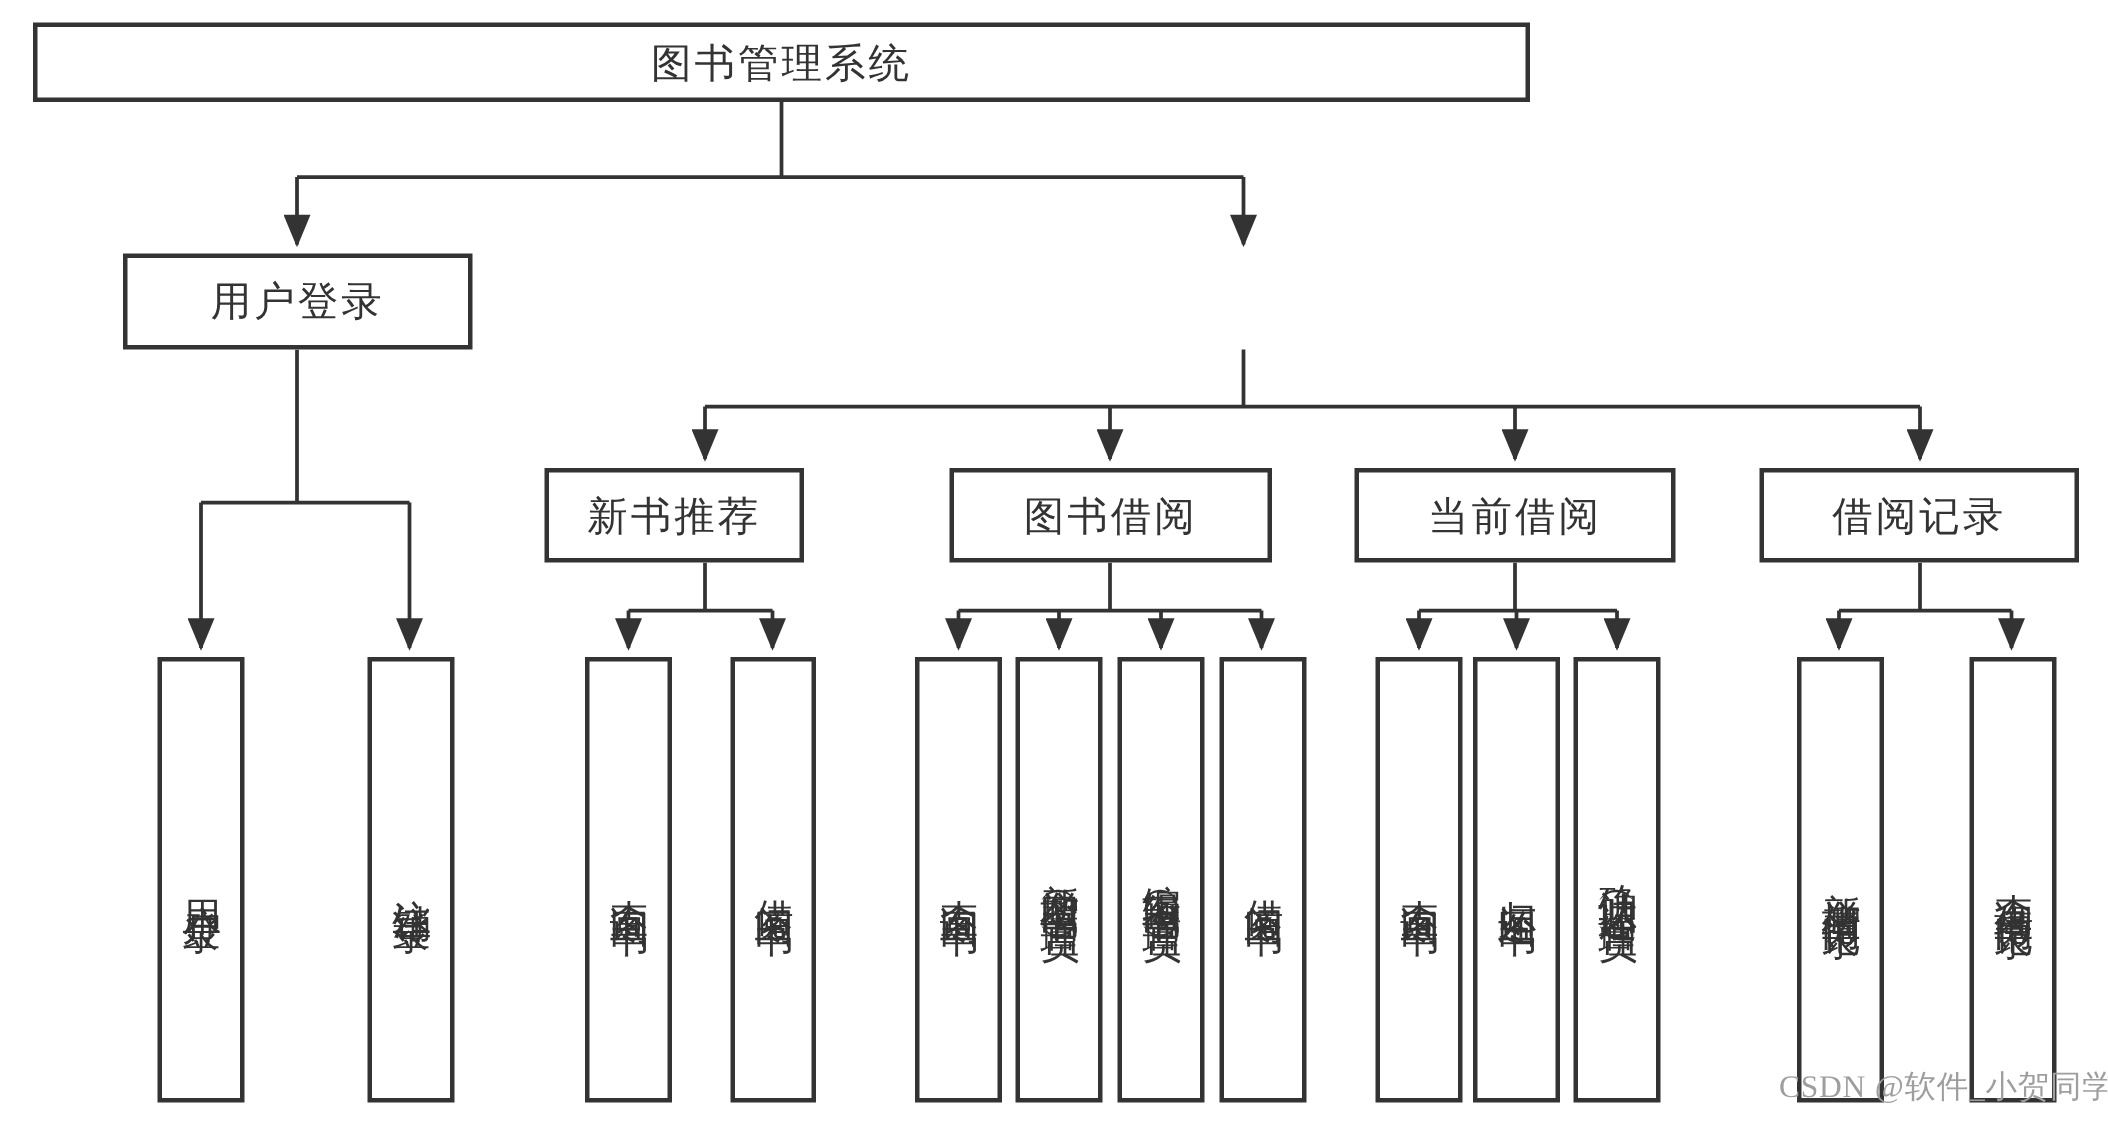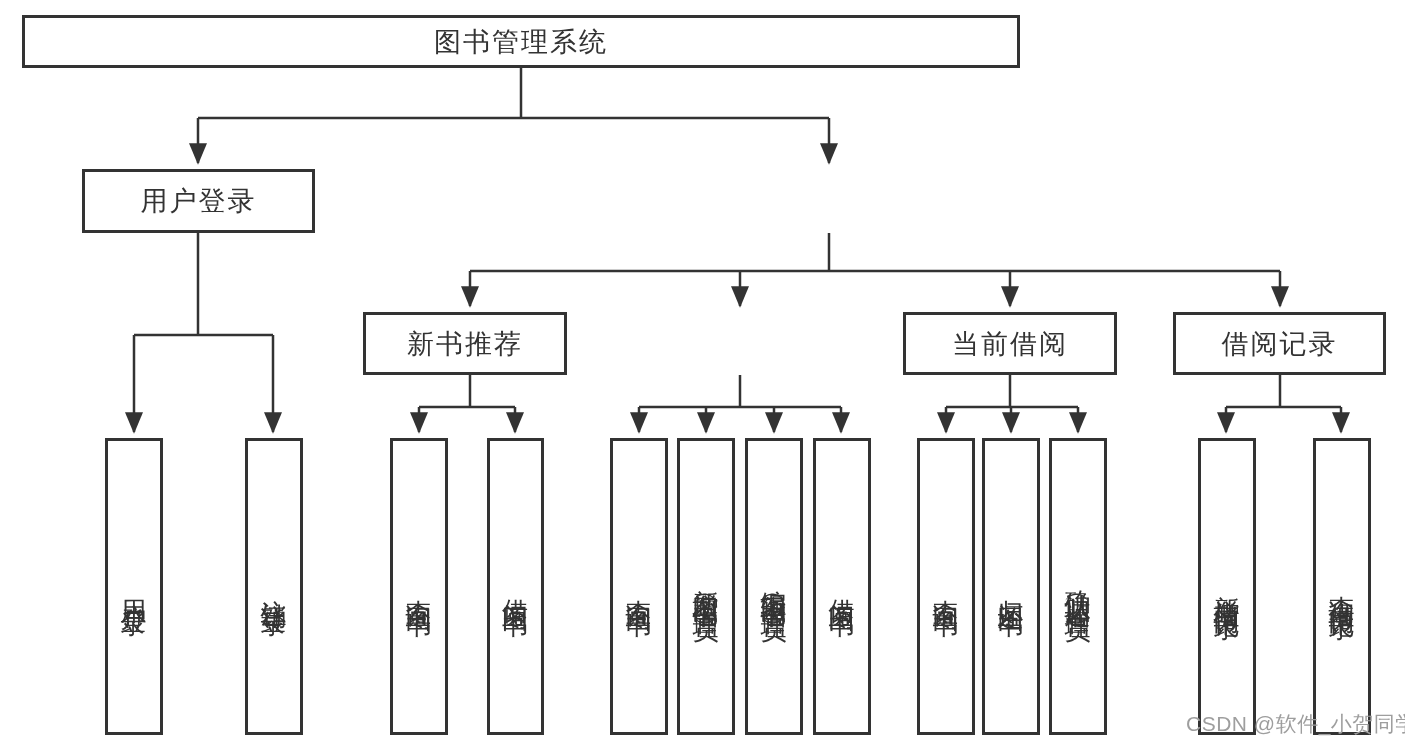"图书管理系统" .stage { font-family: Liberation Sans, sans-serif -> Liberation Serif, serif }
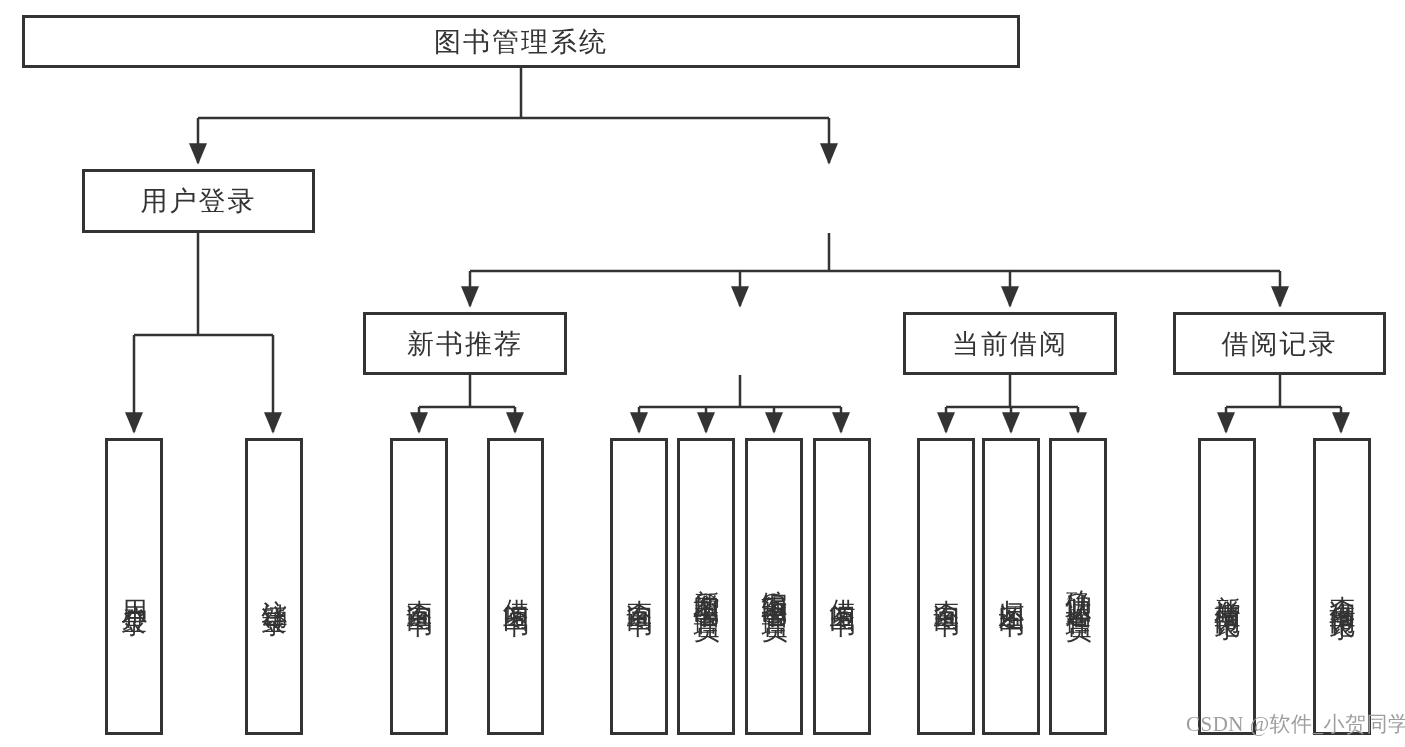"新书推荐" div.node { width: 204px -> 173px }
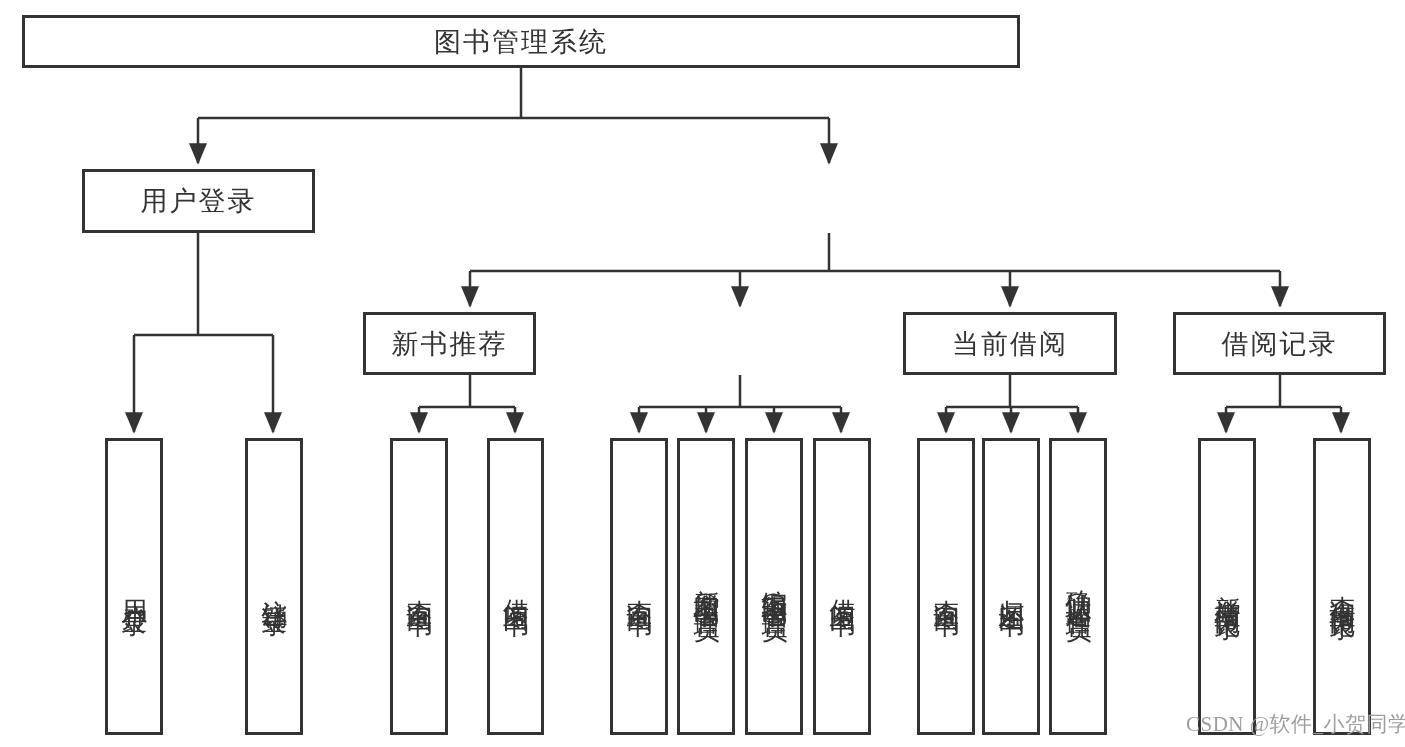"图书借阅" div.node { html: none -> <div> <span>图书借阅</span> </div> }
